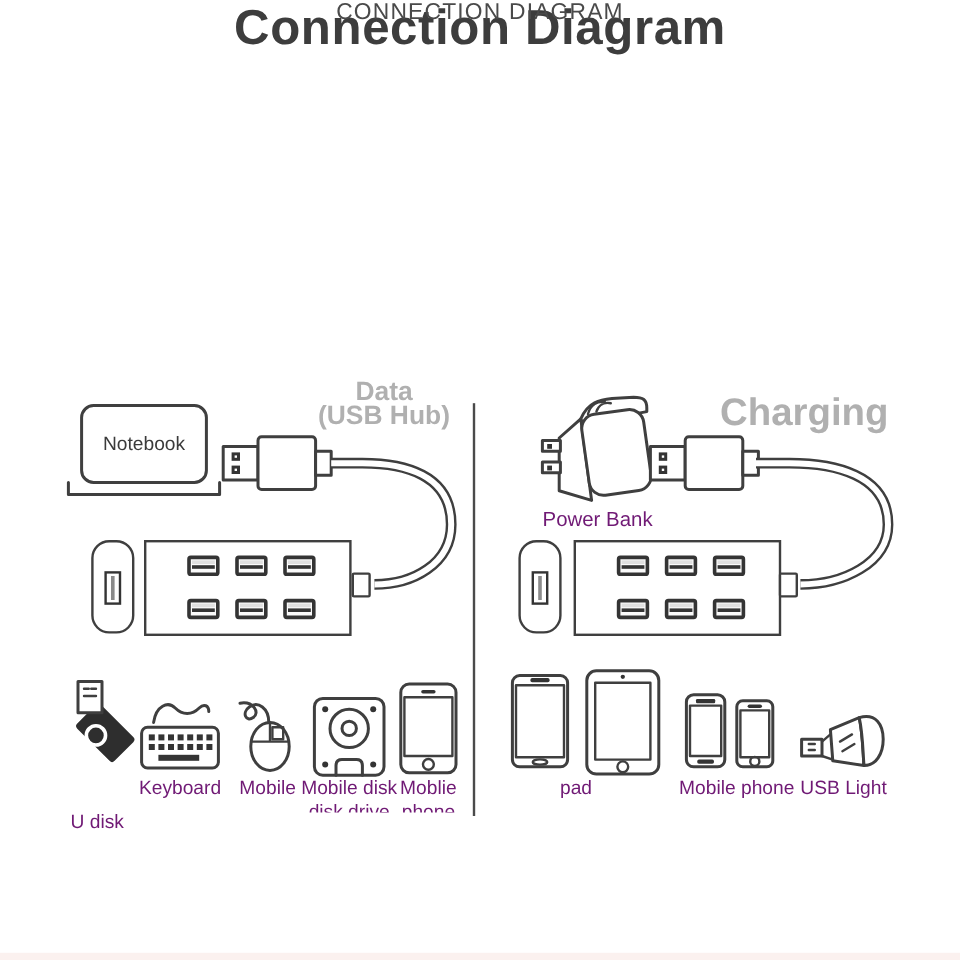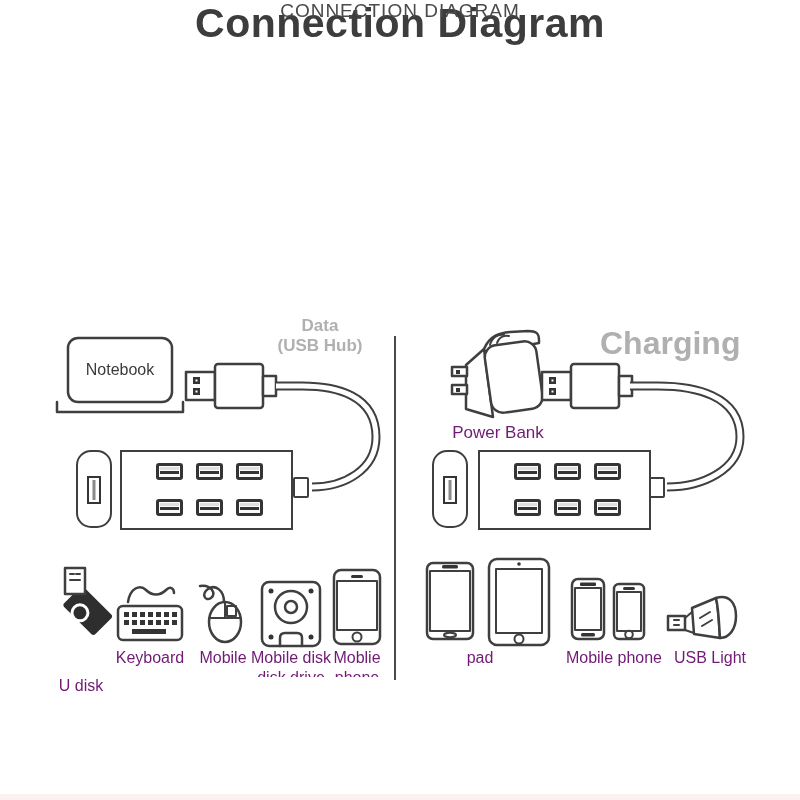"Data" .fn-label { font-size: 17px -> 22px }
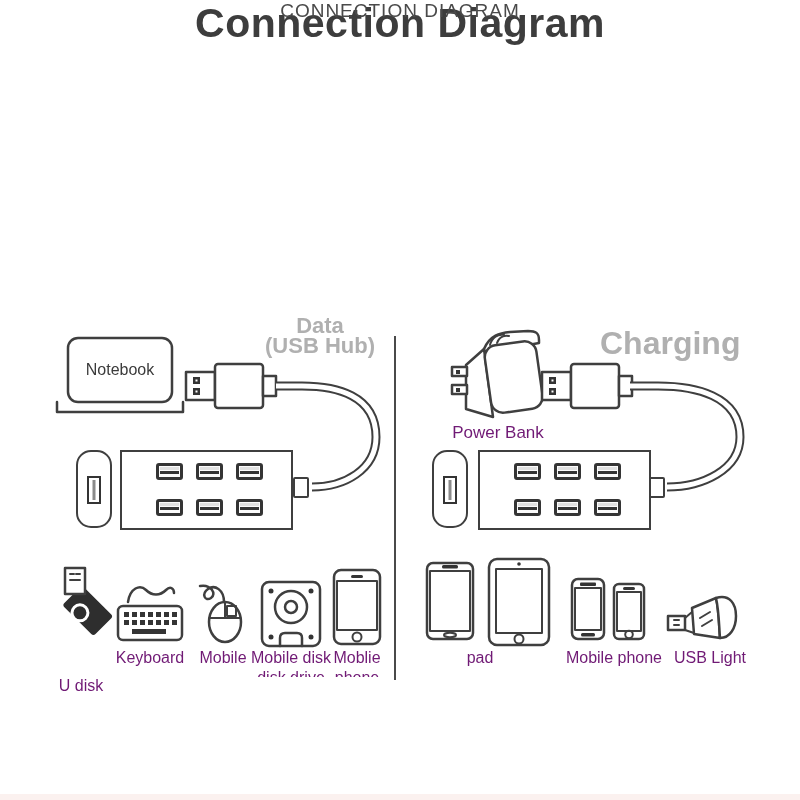"USB Light" div.abs { text-align: right -> none }
